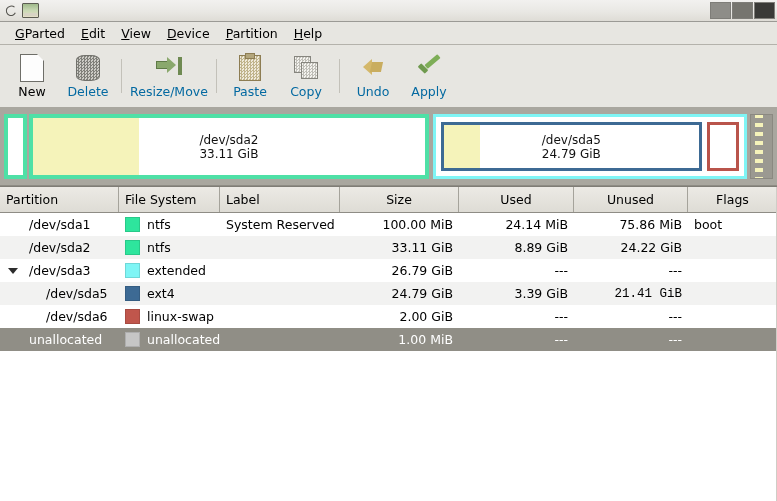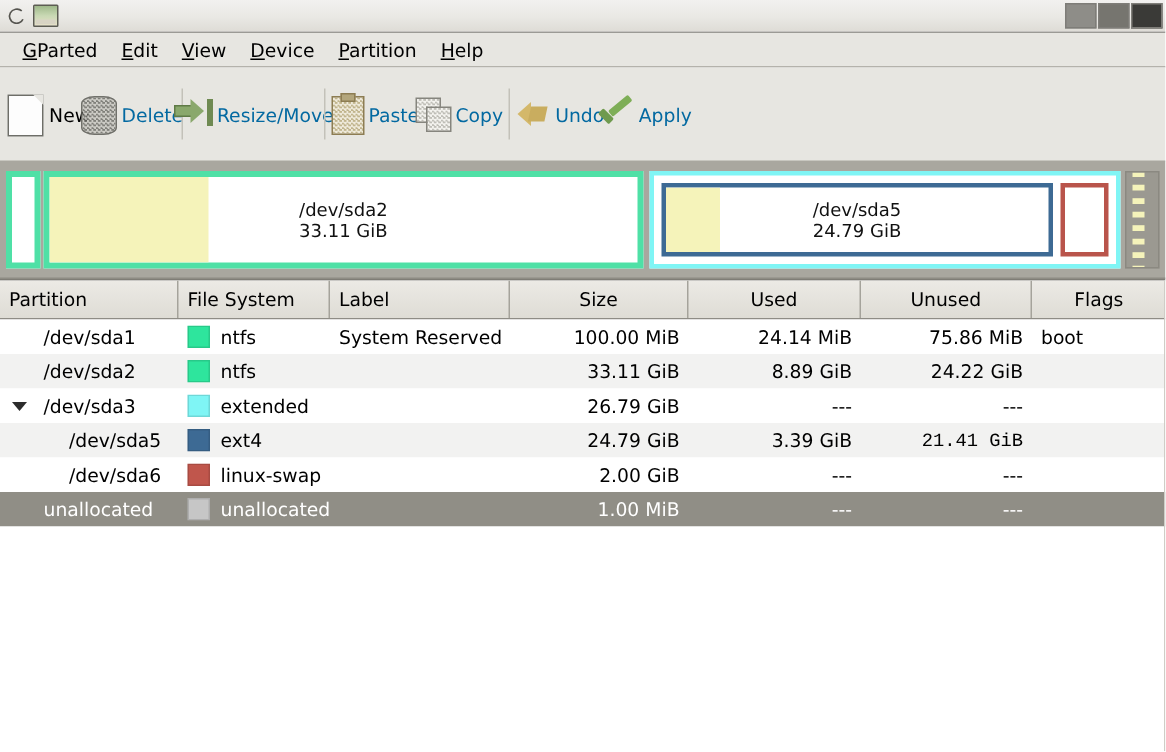"New" .tool { flex-direction: none -> column }
